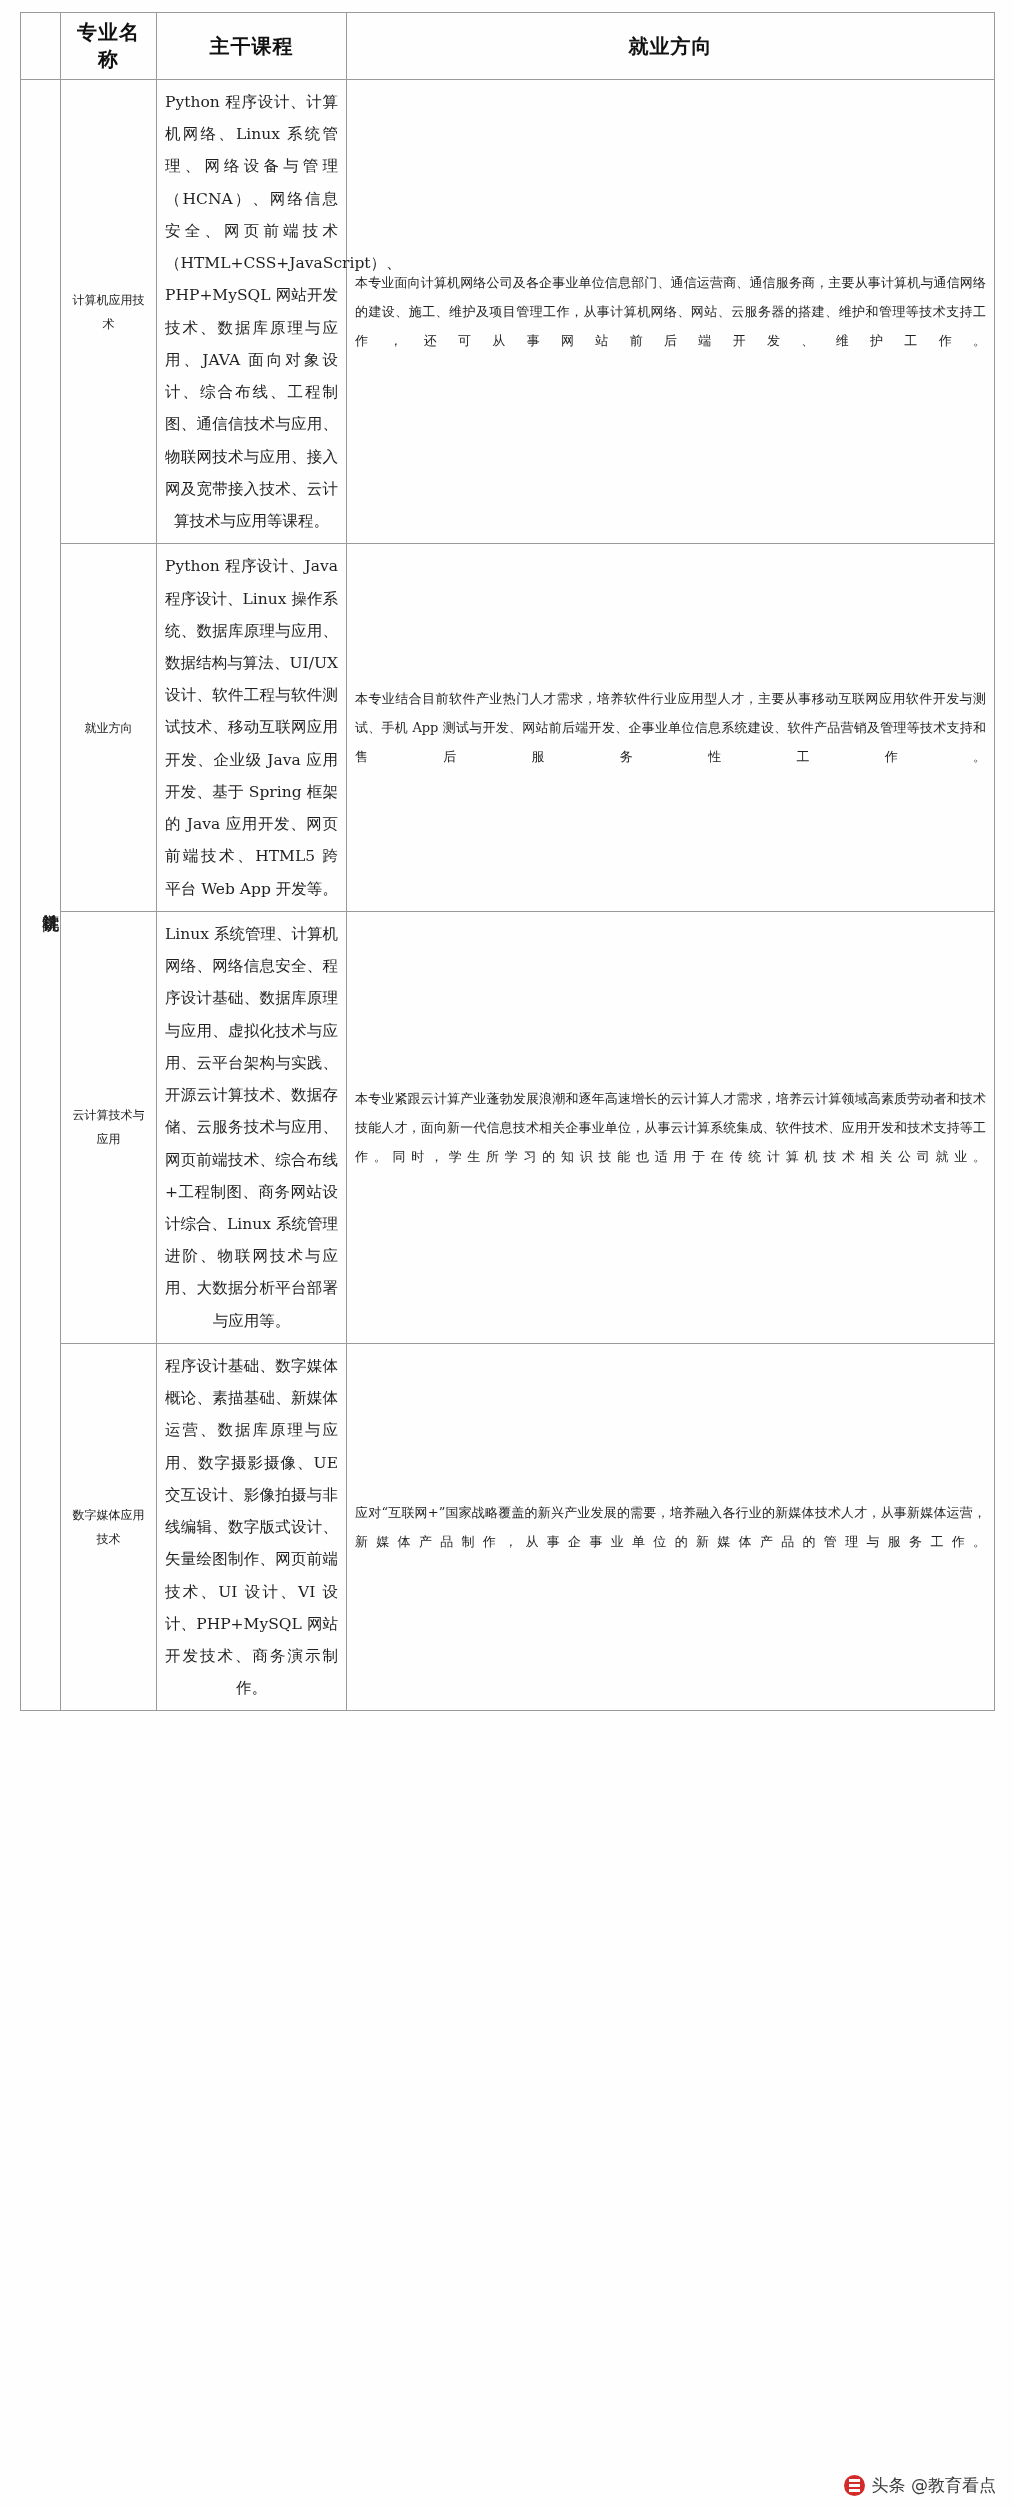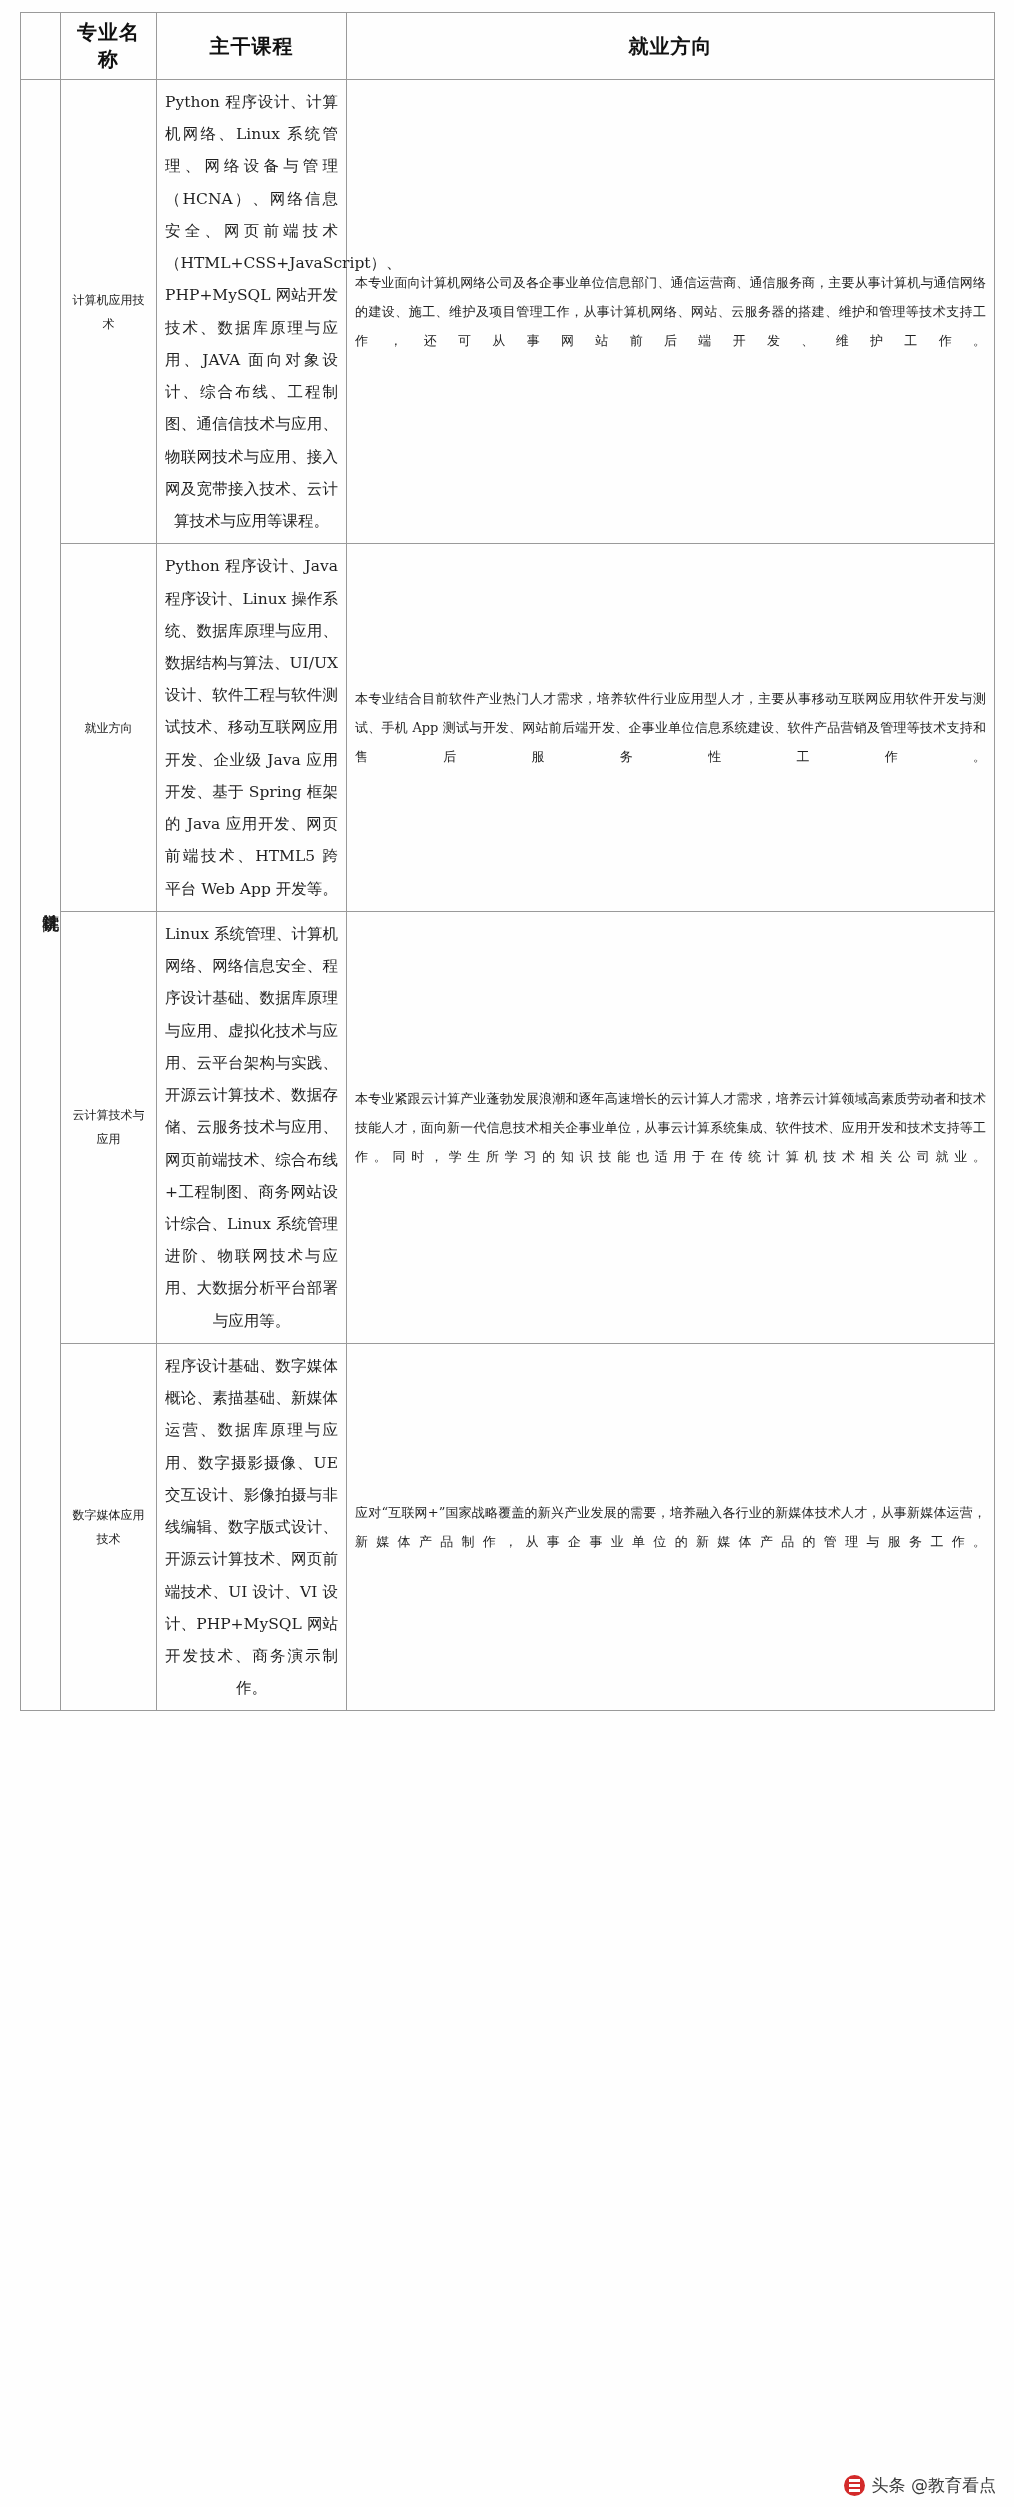"程序设计基础、数字媒体概论、素描基础、新媒体运营、数据库原理与应用、数字摄影摄像" td.course-cell { text: 开源云计算技术 -> 矢量绘图制作 }
